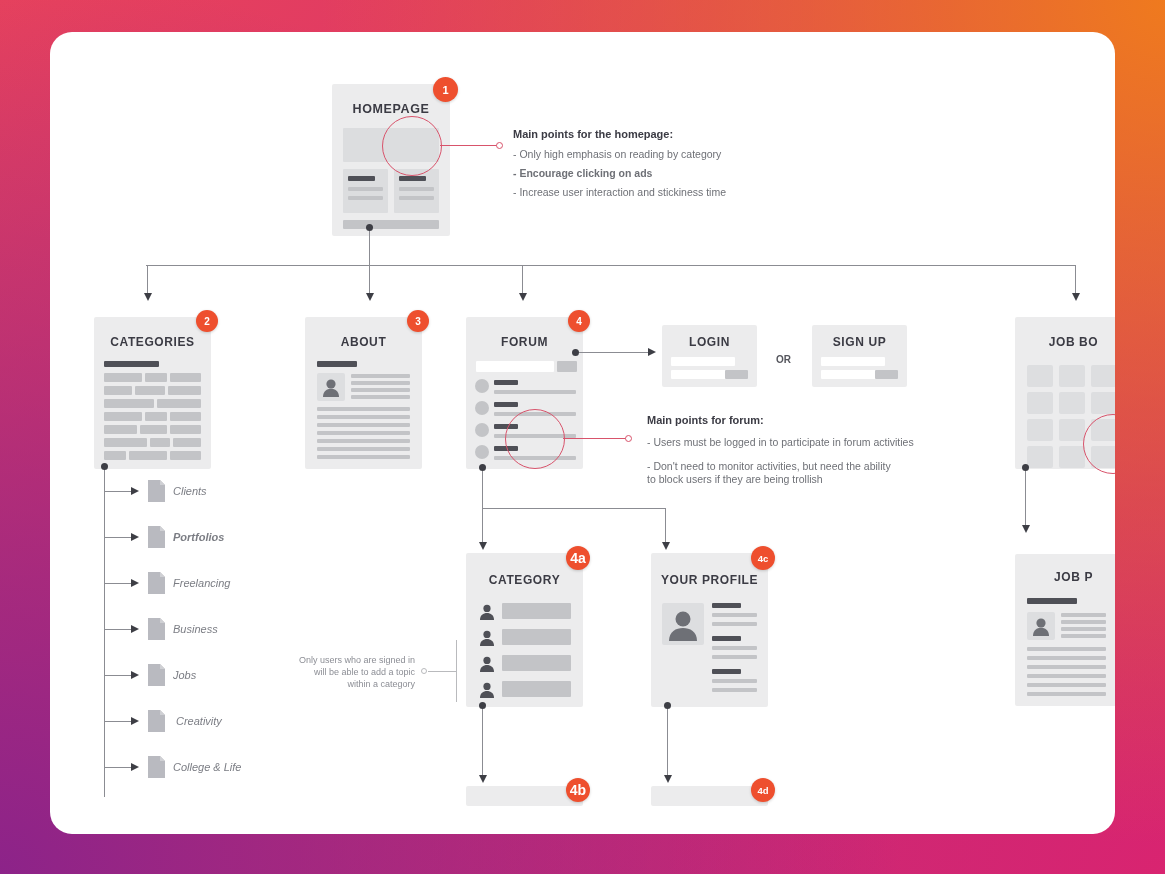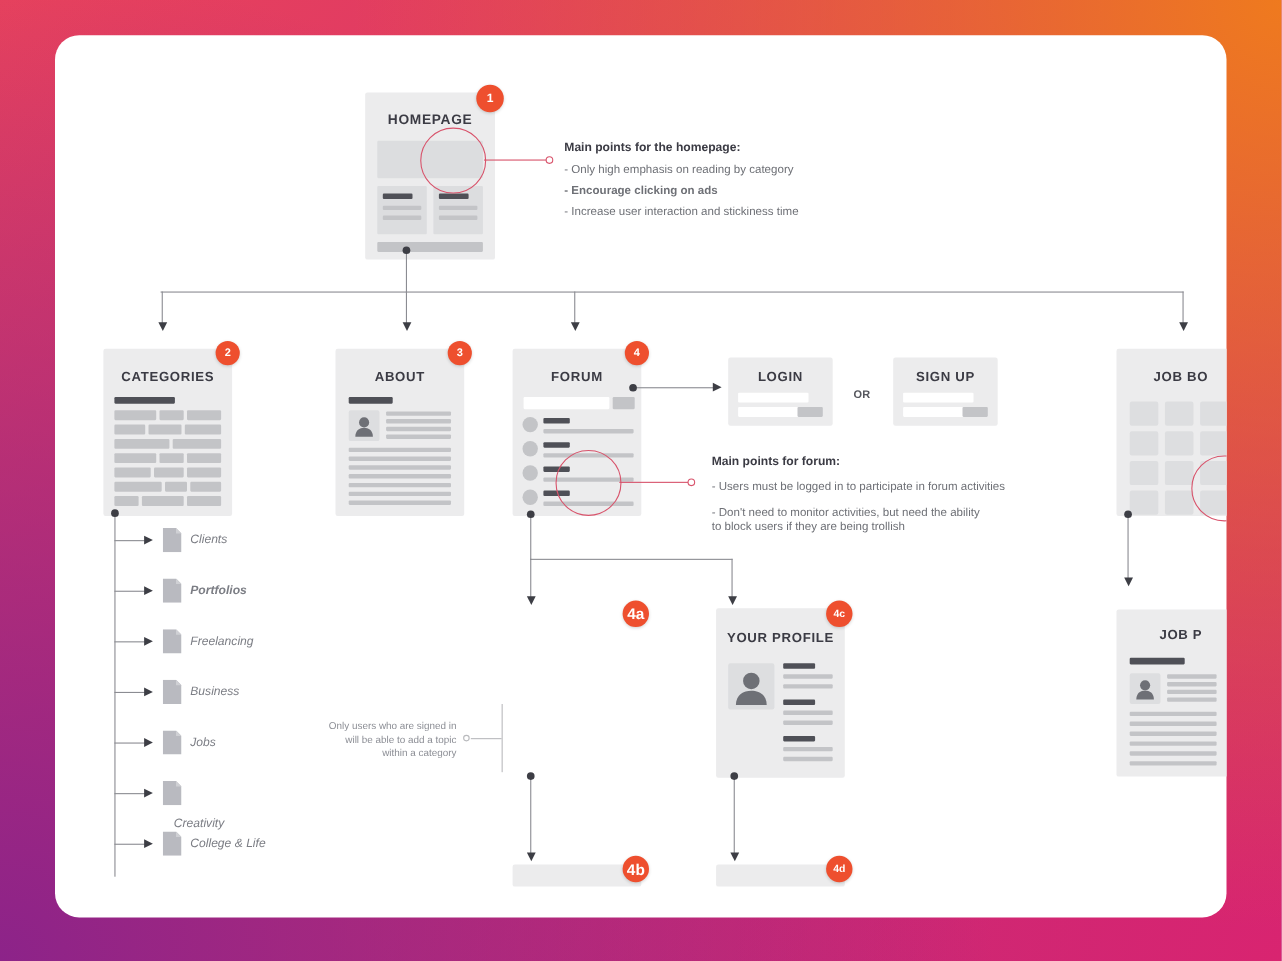"CATEGORY" div.card { html: none -> <div> <div>CATEGORY</div> <svg> <circle></circle> <path></path> </svg> <div></div> <svg> <circle></circle> <path></path> </svg> <div></div> <svg> <circle></circle> <path></path> </svg> <div></div> <svg> <circle></circle> <path></path> </svg> <div></div> </div> }
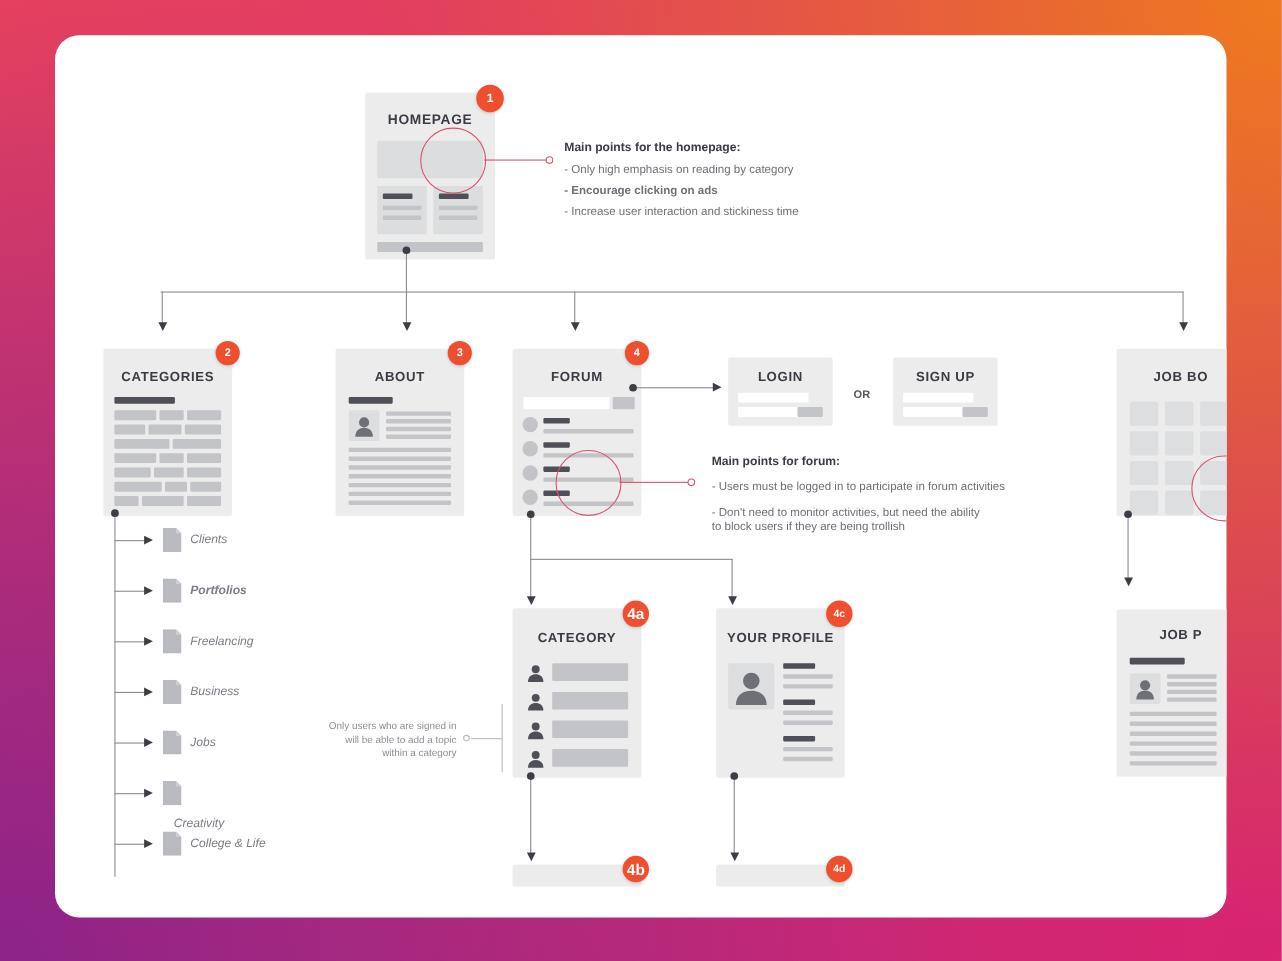"Creativity" div.cat-label { left: 108px -> 126px; margin-top: 28px -> none }
